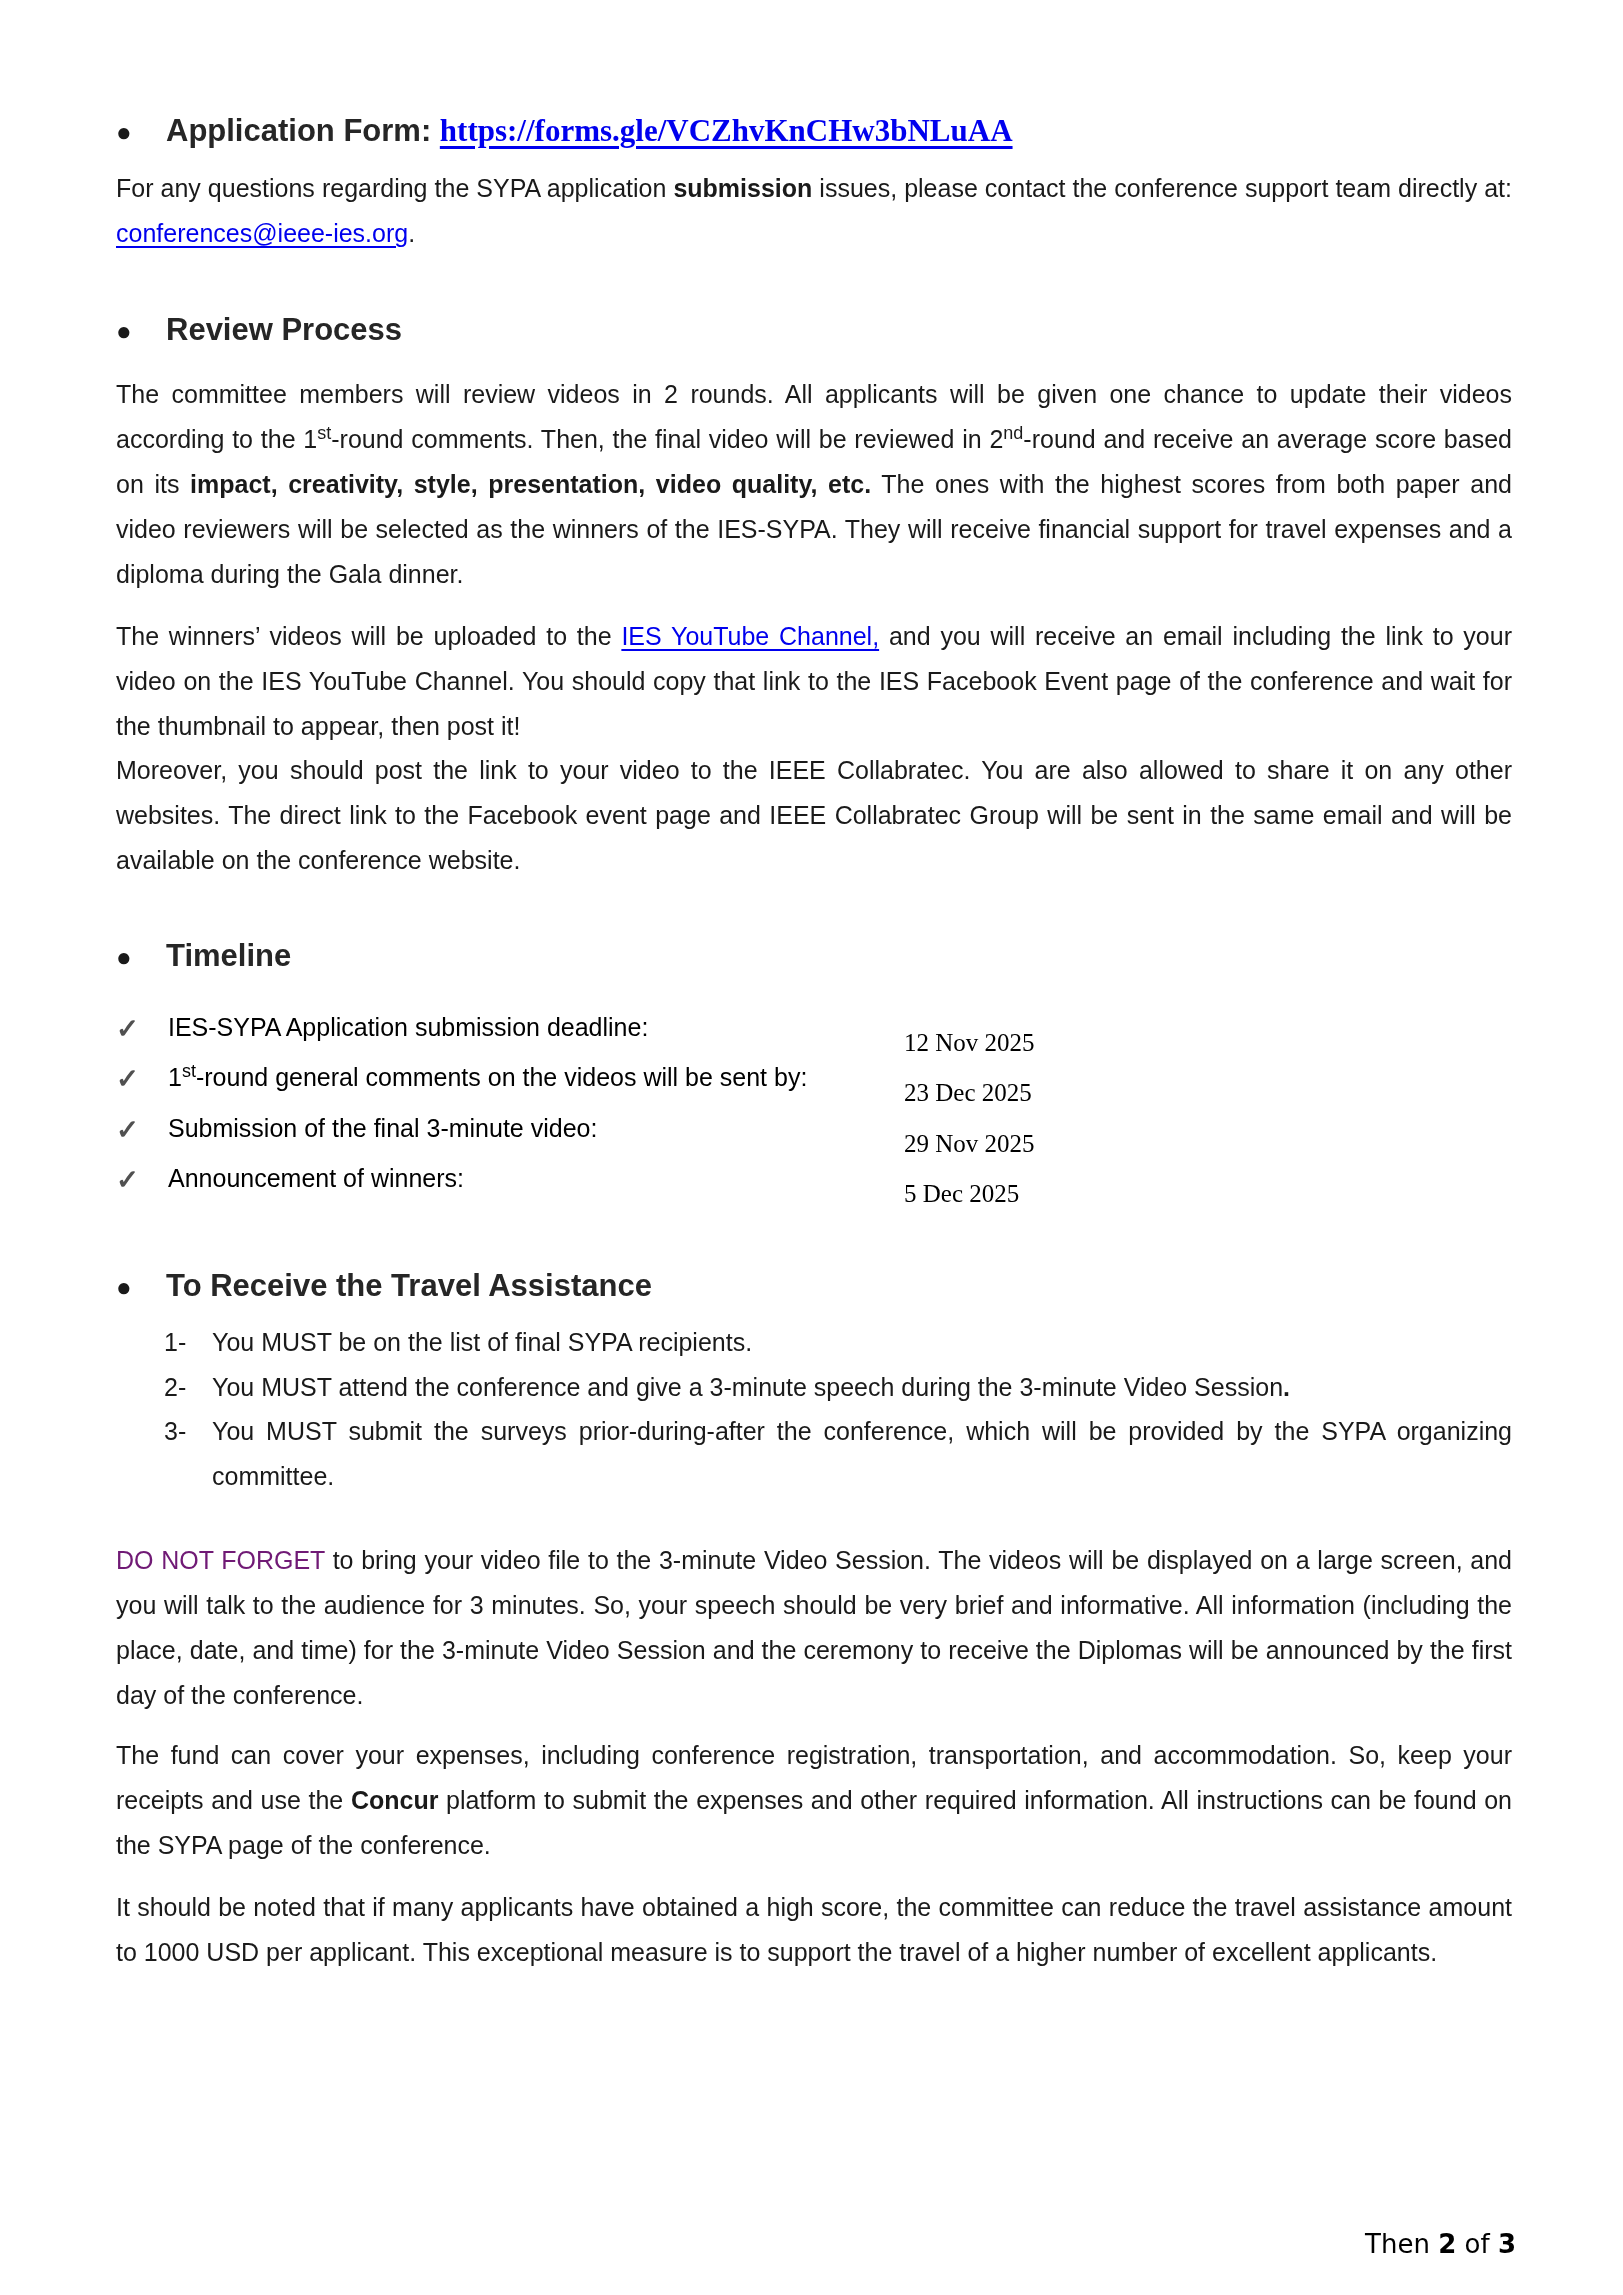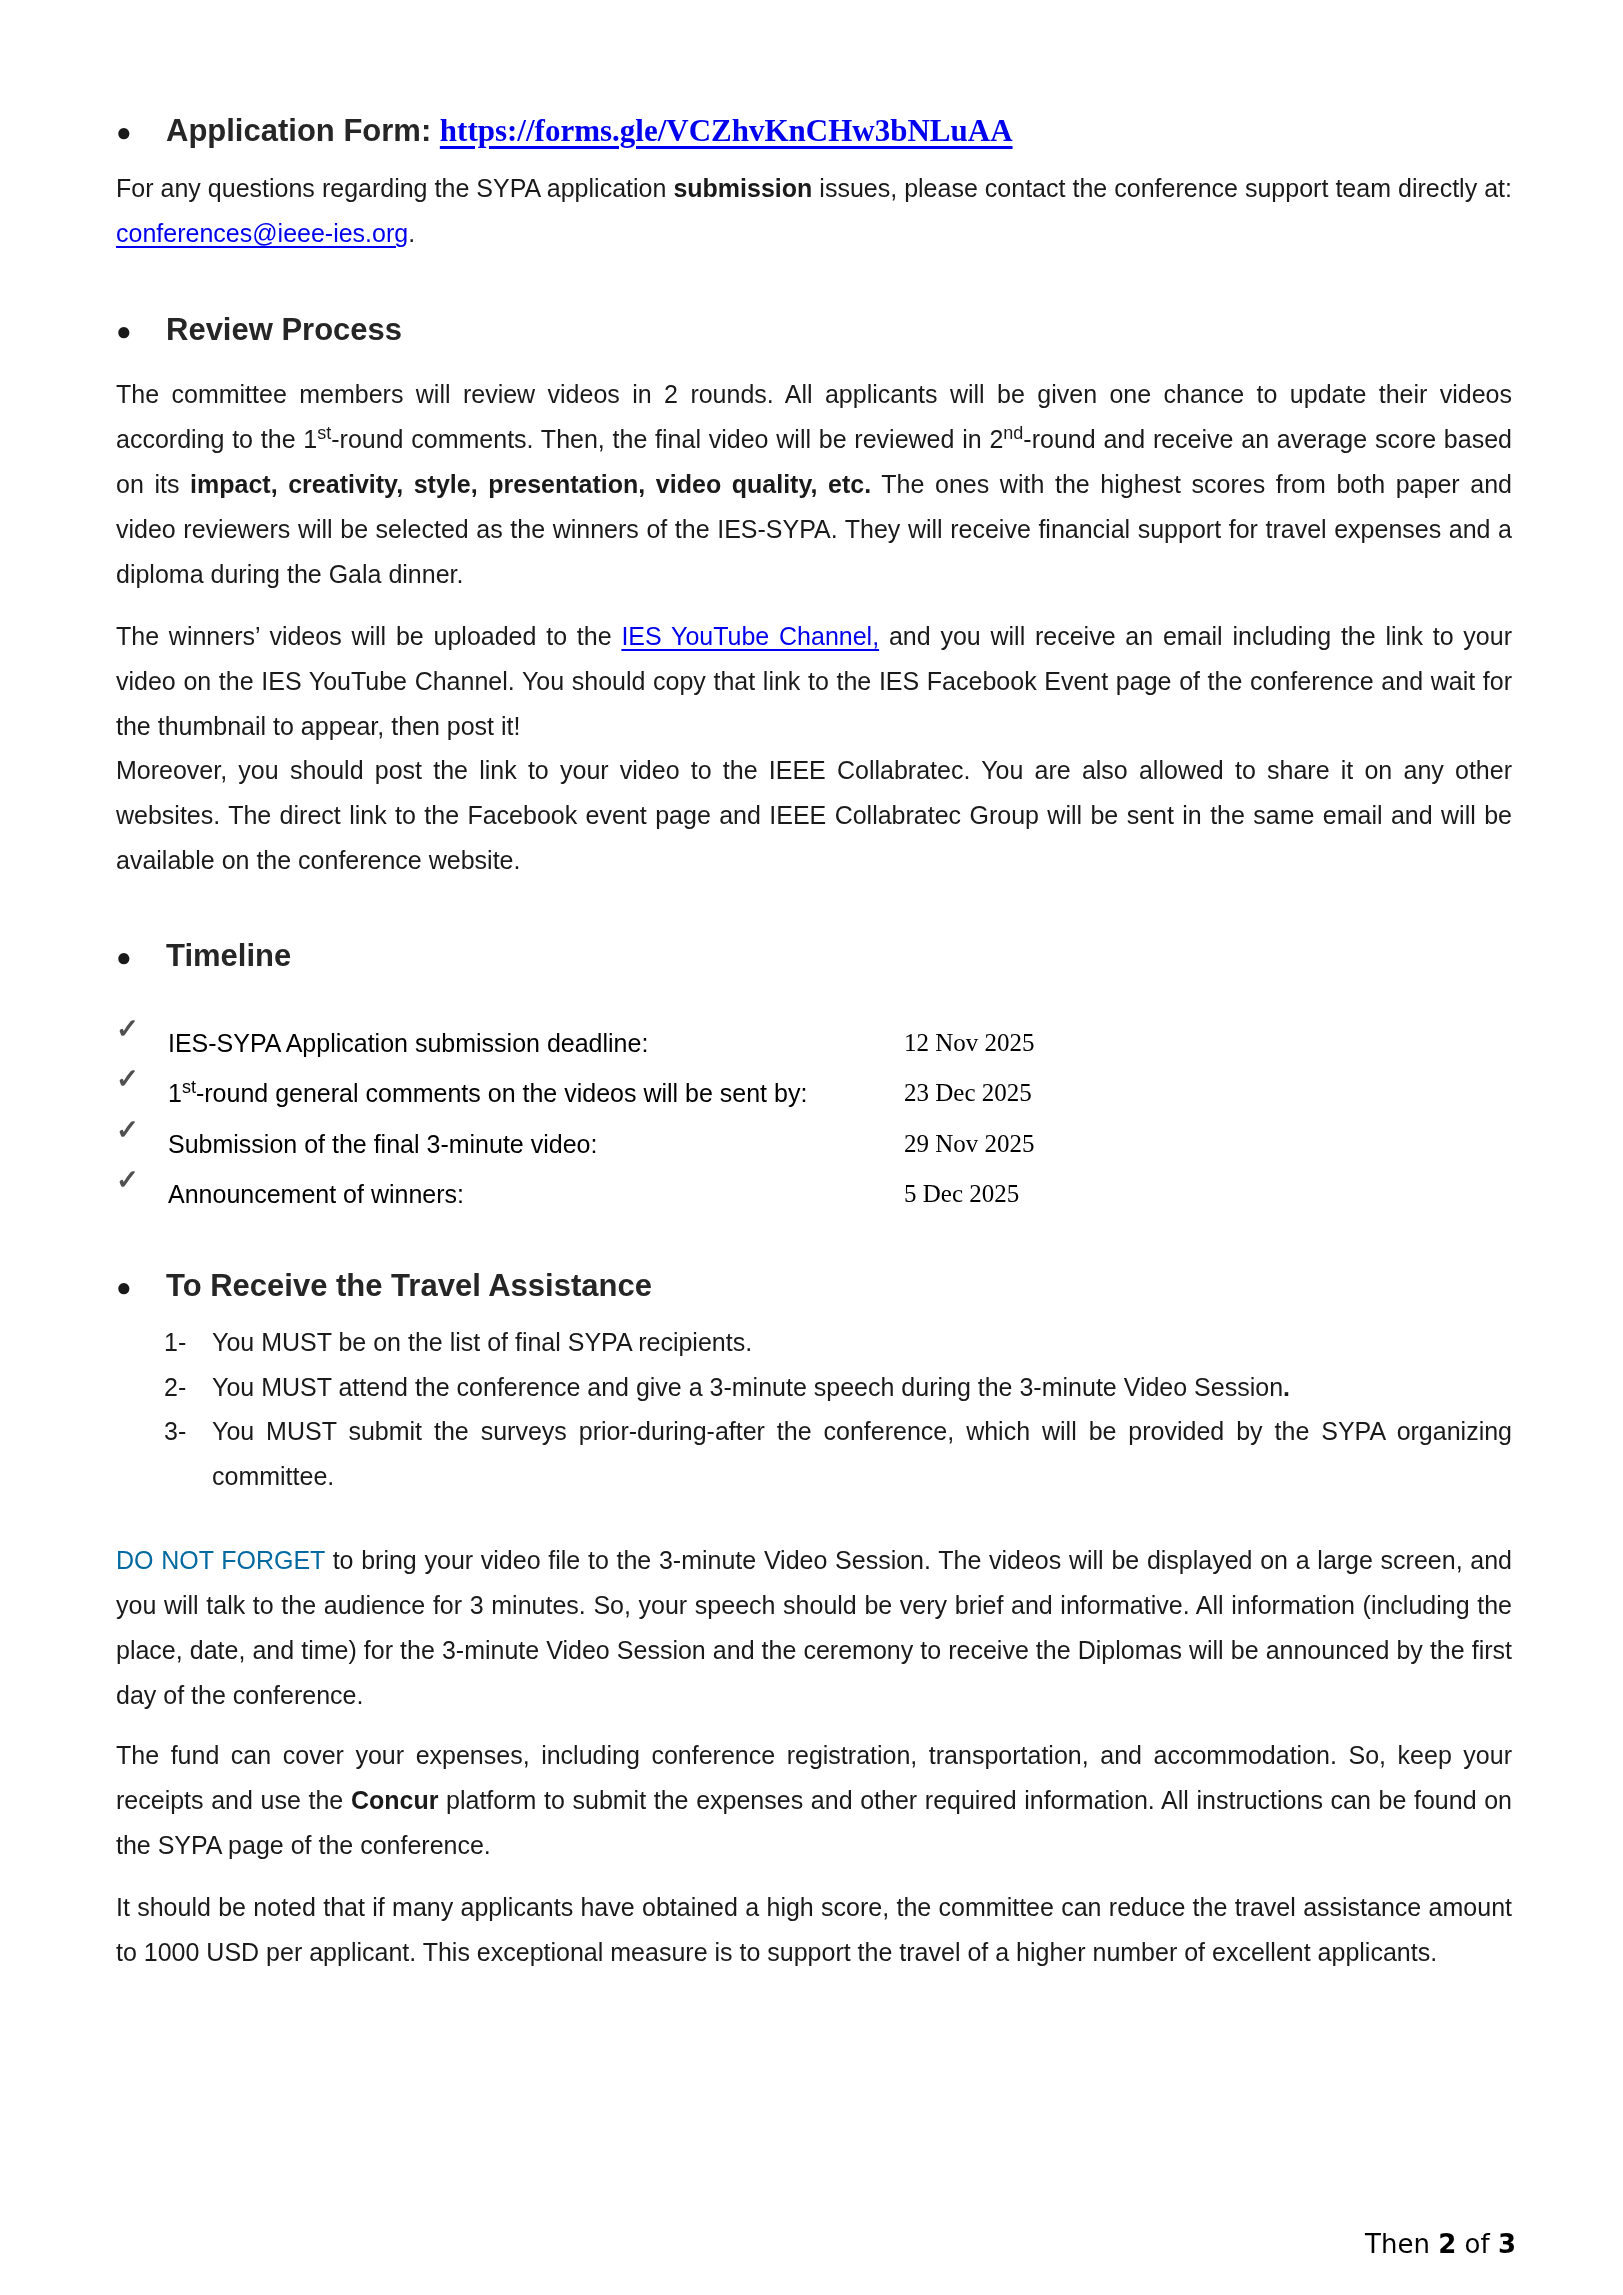"IES-SYPA Application submission" .timeline-row .label { top: 16px -> 0 }
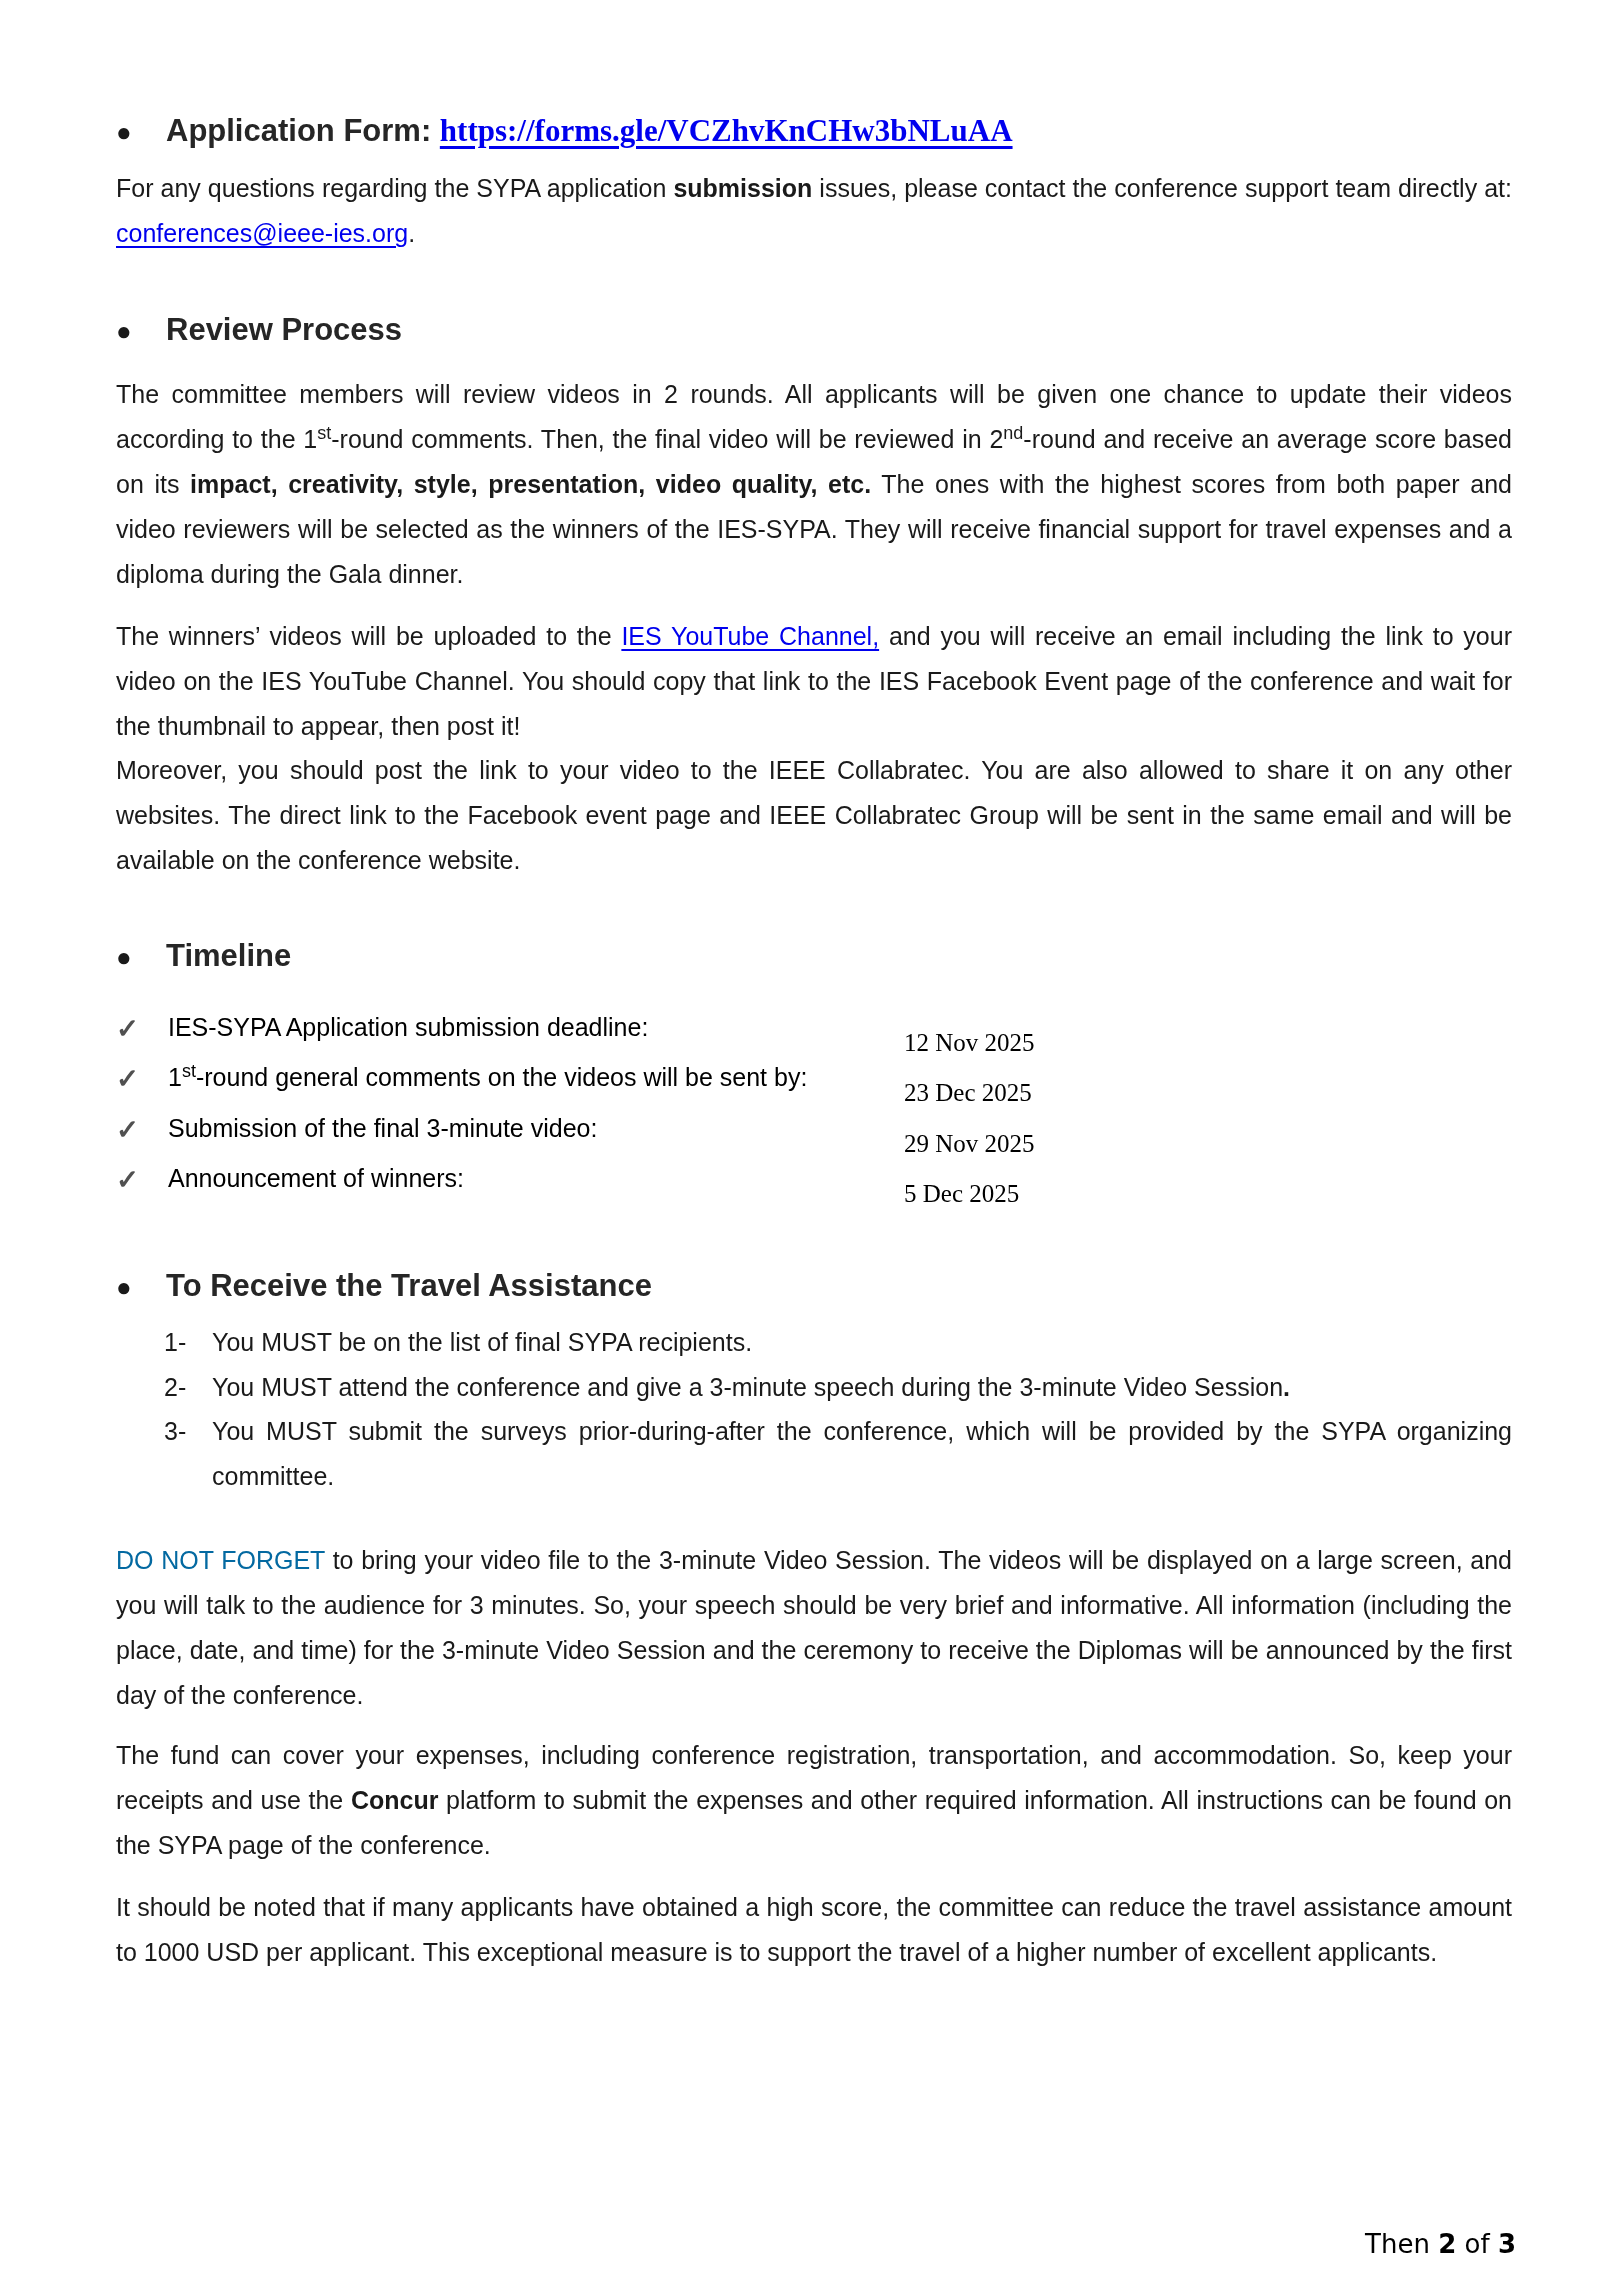"DO NOT FORGET" .red { color: #0369a1 -> #701a75 }
